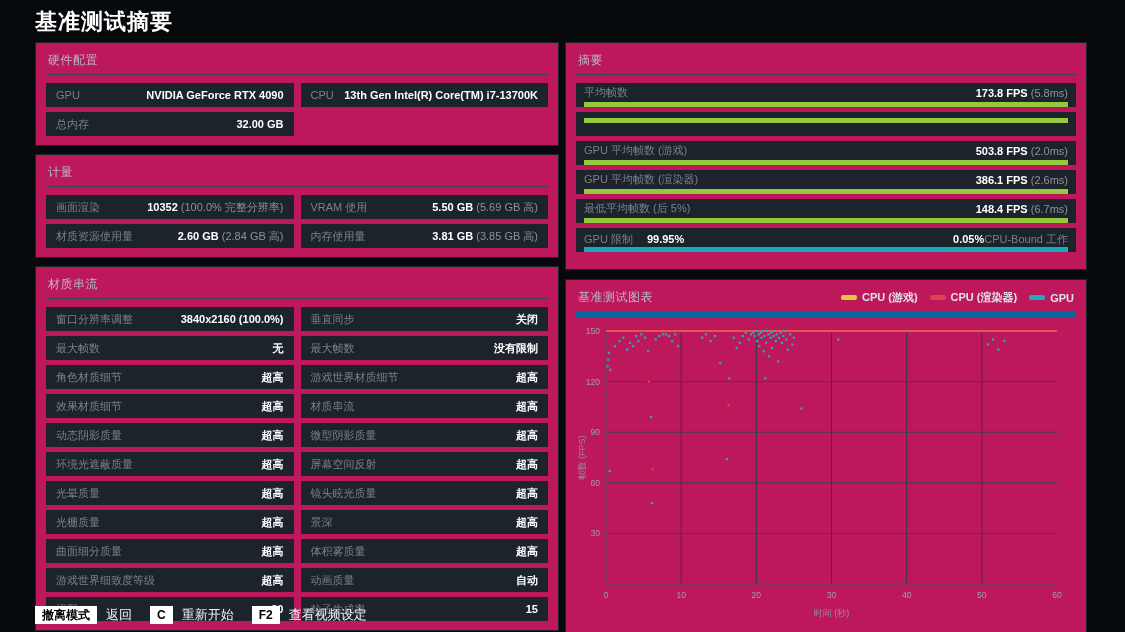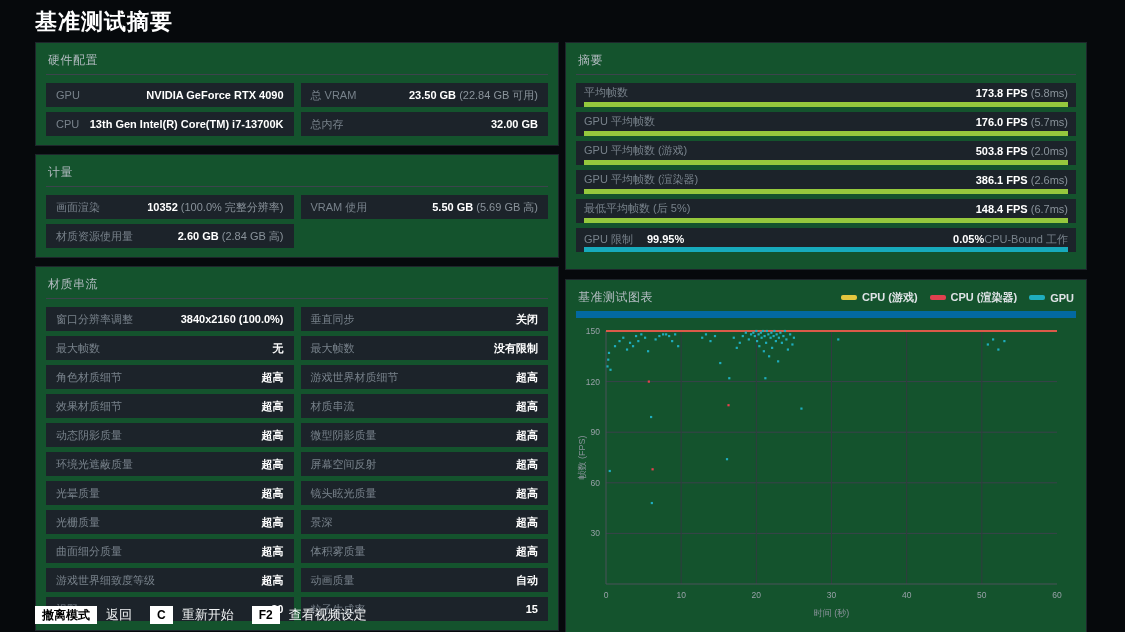"硬件配置" .panel { background: #14532d -> #be185d }
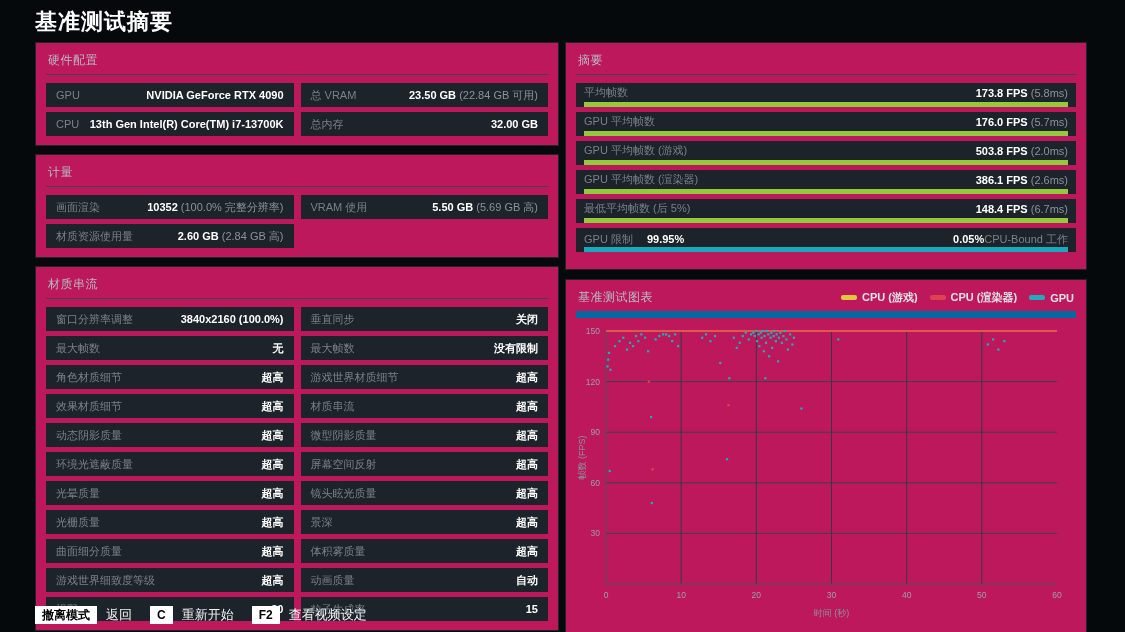"总 VRAM" div.cell { html: <div> <span>总 VRAM</span> <span>23.50 GB<span> (22.84 GB 可用)</span></span> </div> -> none }
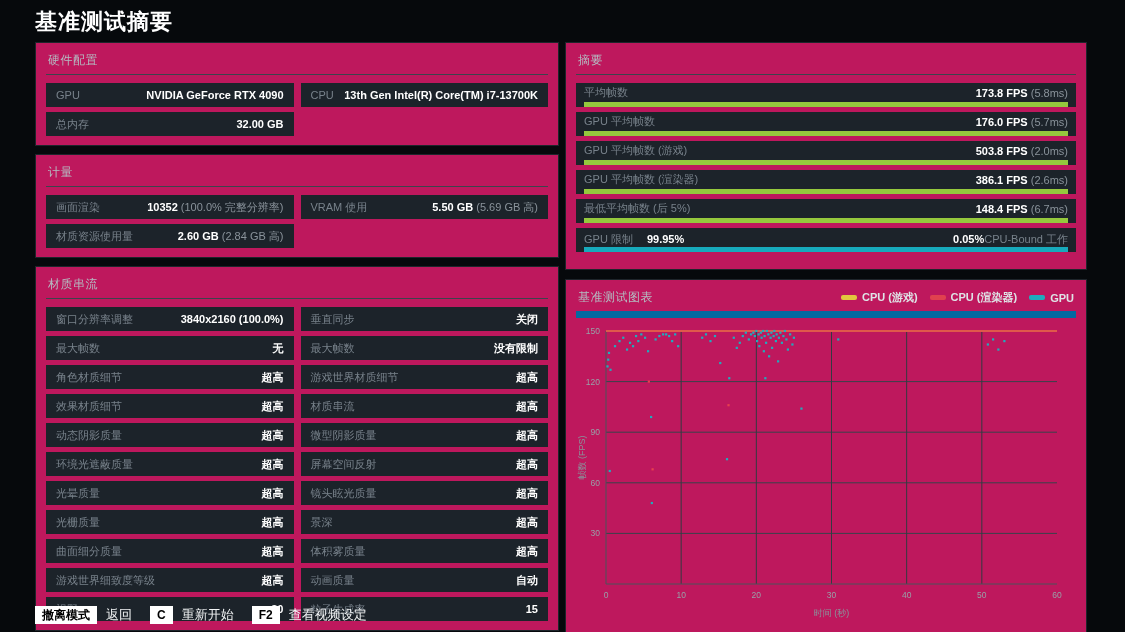"GPU 平均帧数" div.sum-top { html: <div> <span>GPU 平均帧数</span> <span>176.0 FPS <span>(5.7ms)</span></span> </div> -> none }
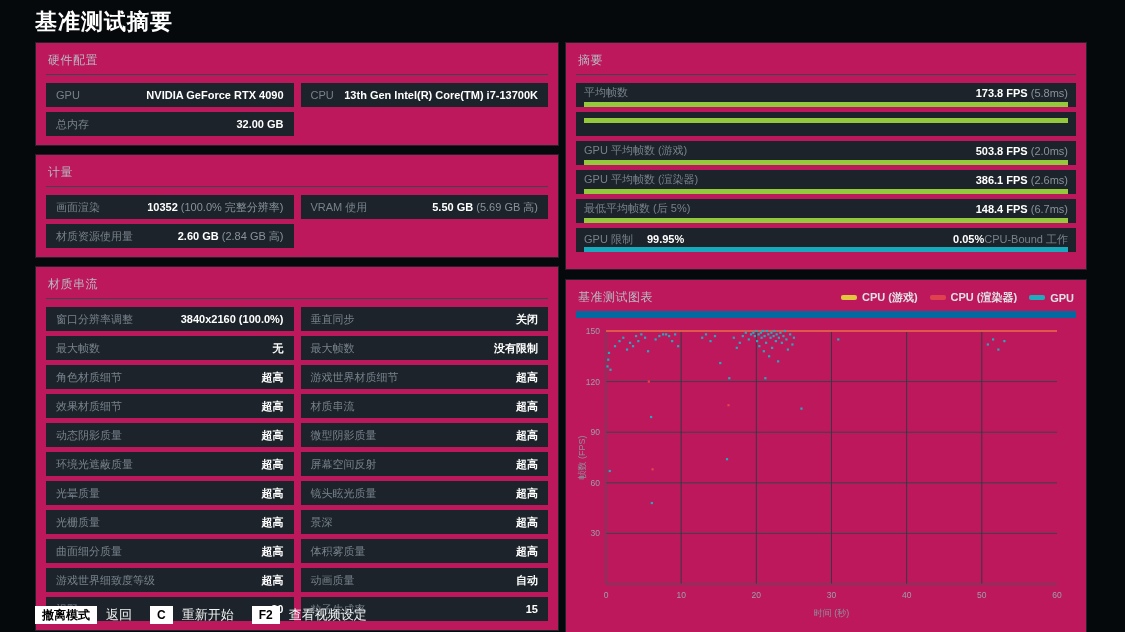"内存使用量" div.cell { html: none -> <div> <span>内存使用量</span> <span>3.81 GB<span> (3.85 GB 高)</span></span> </div> }
